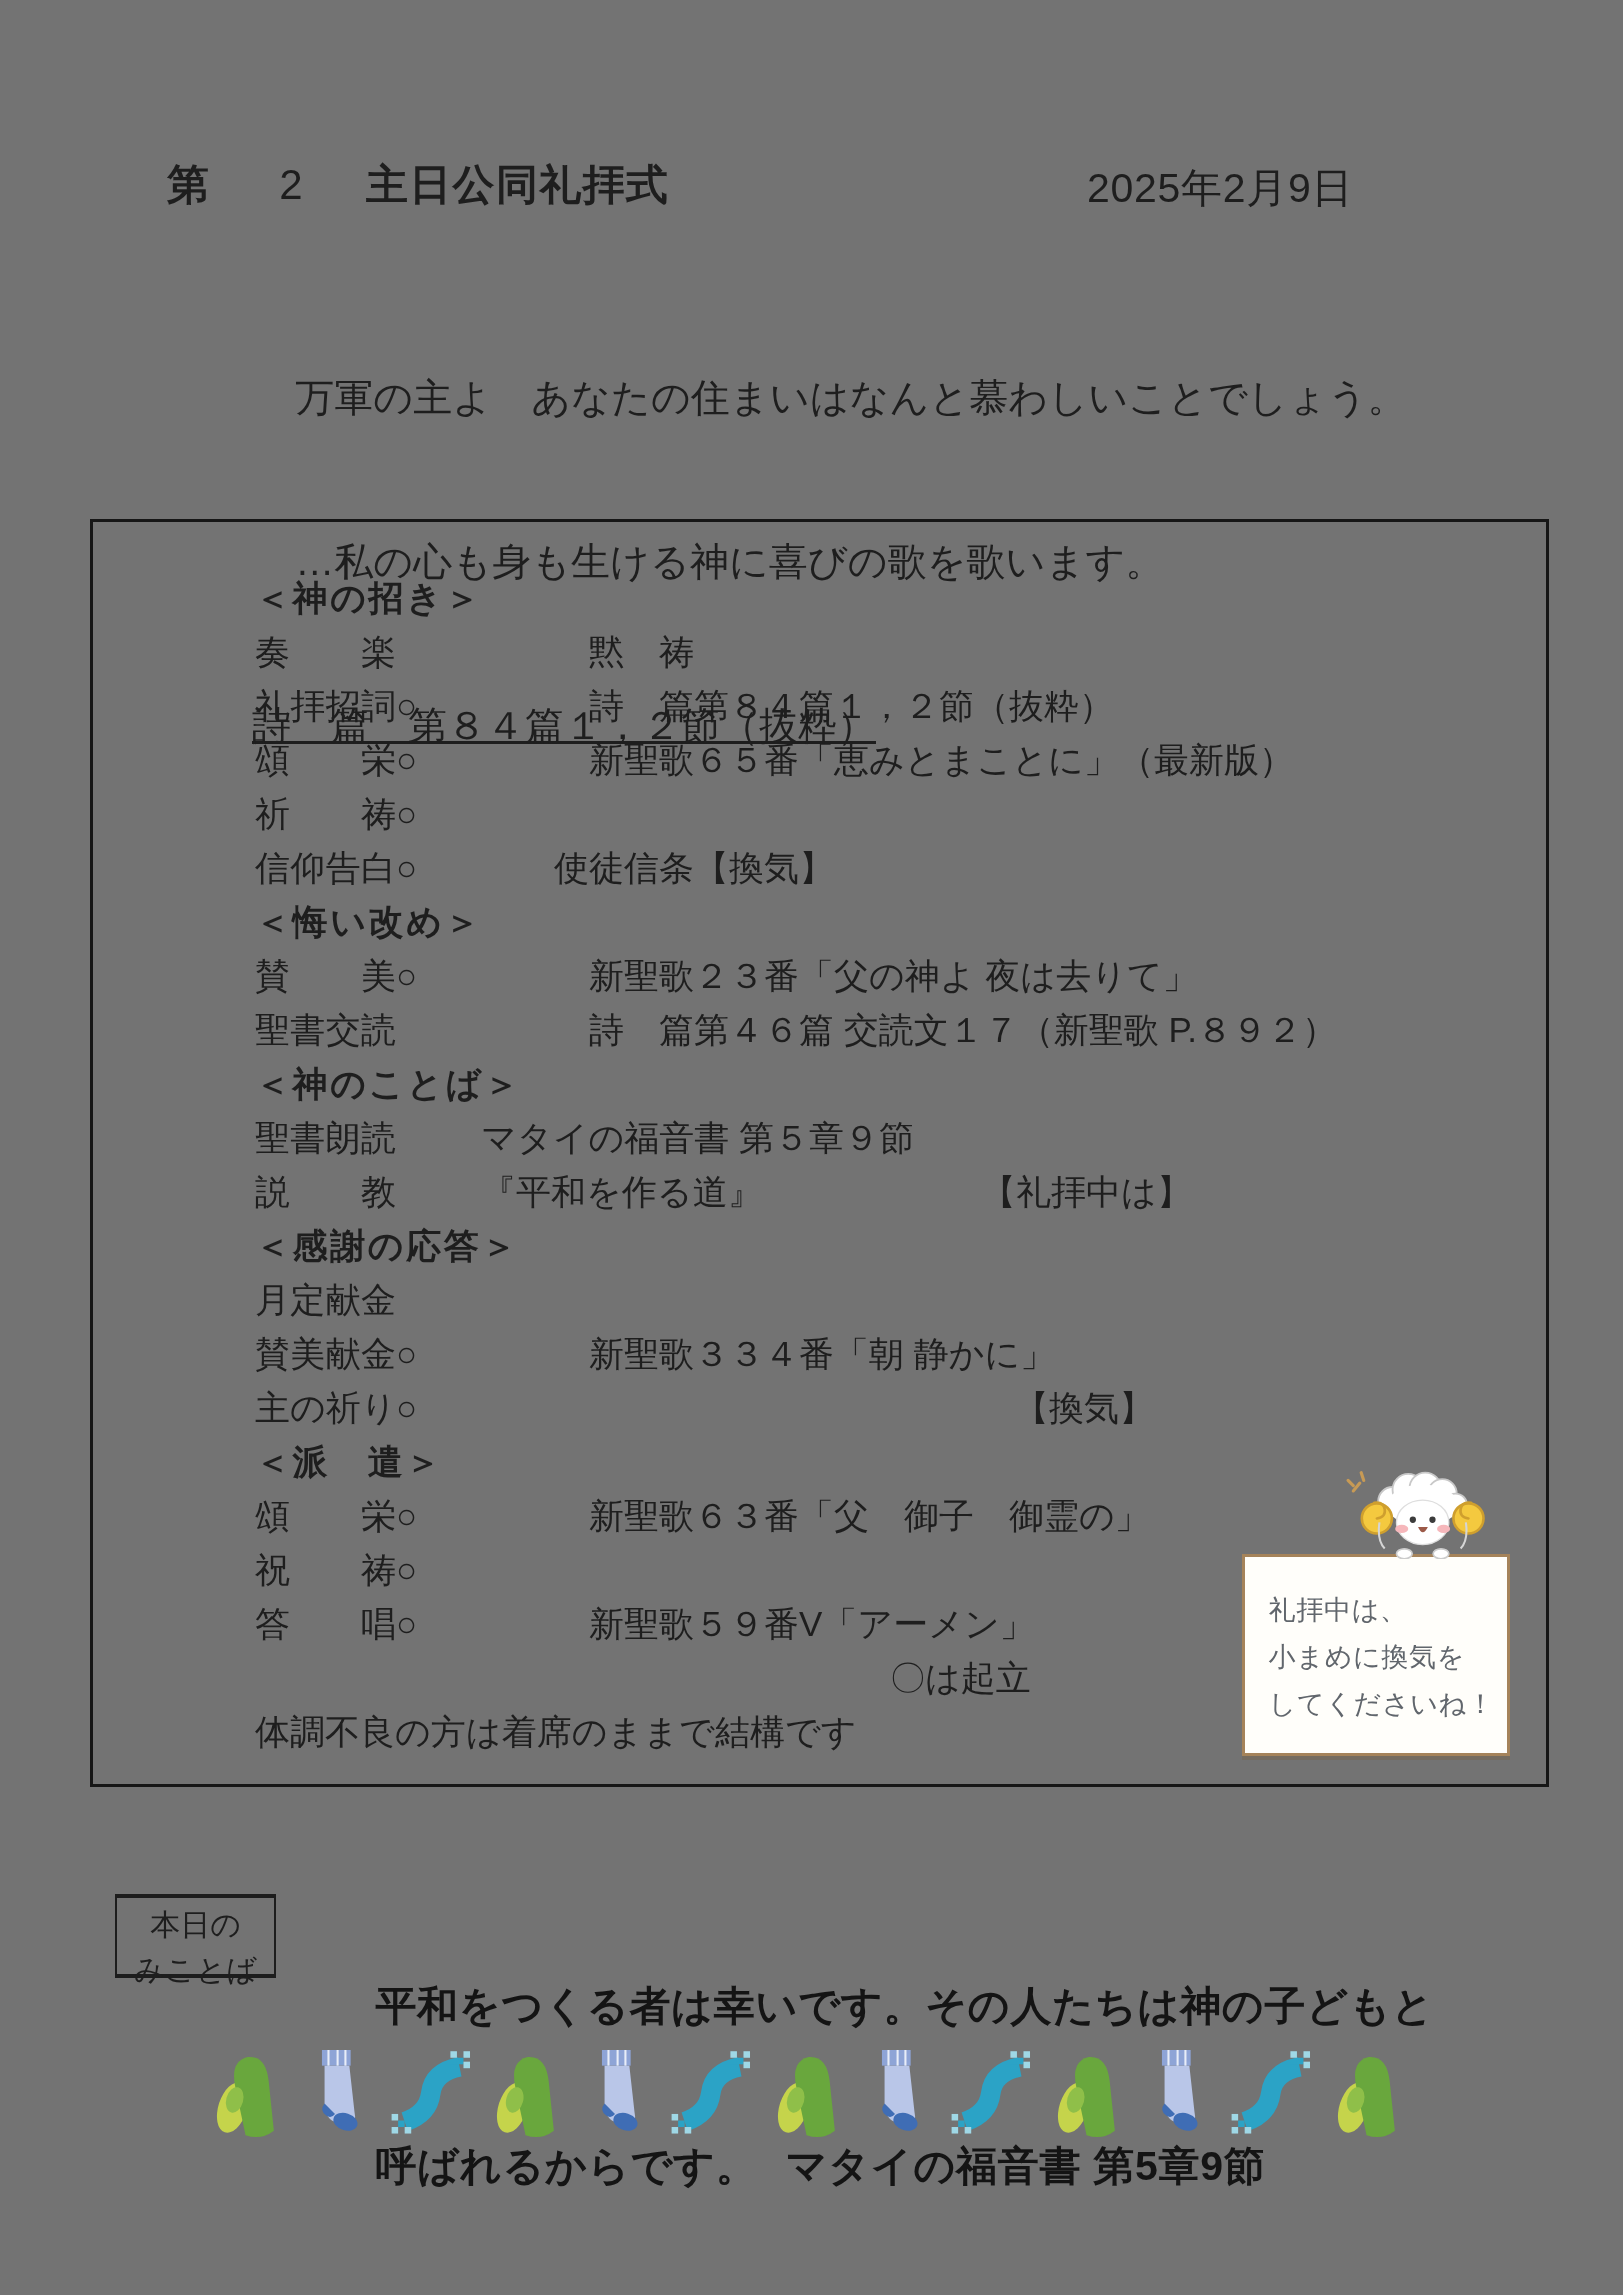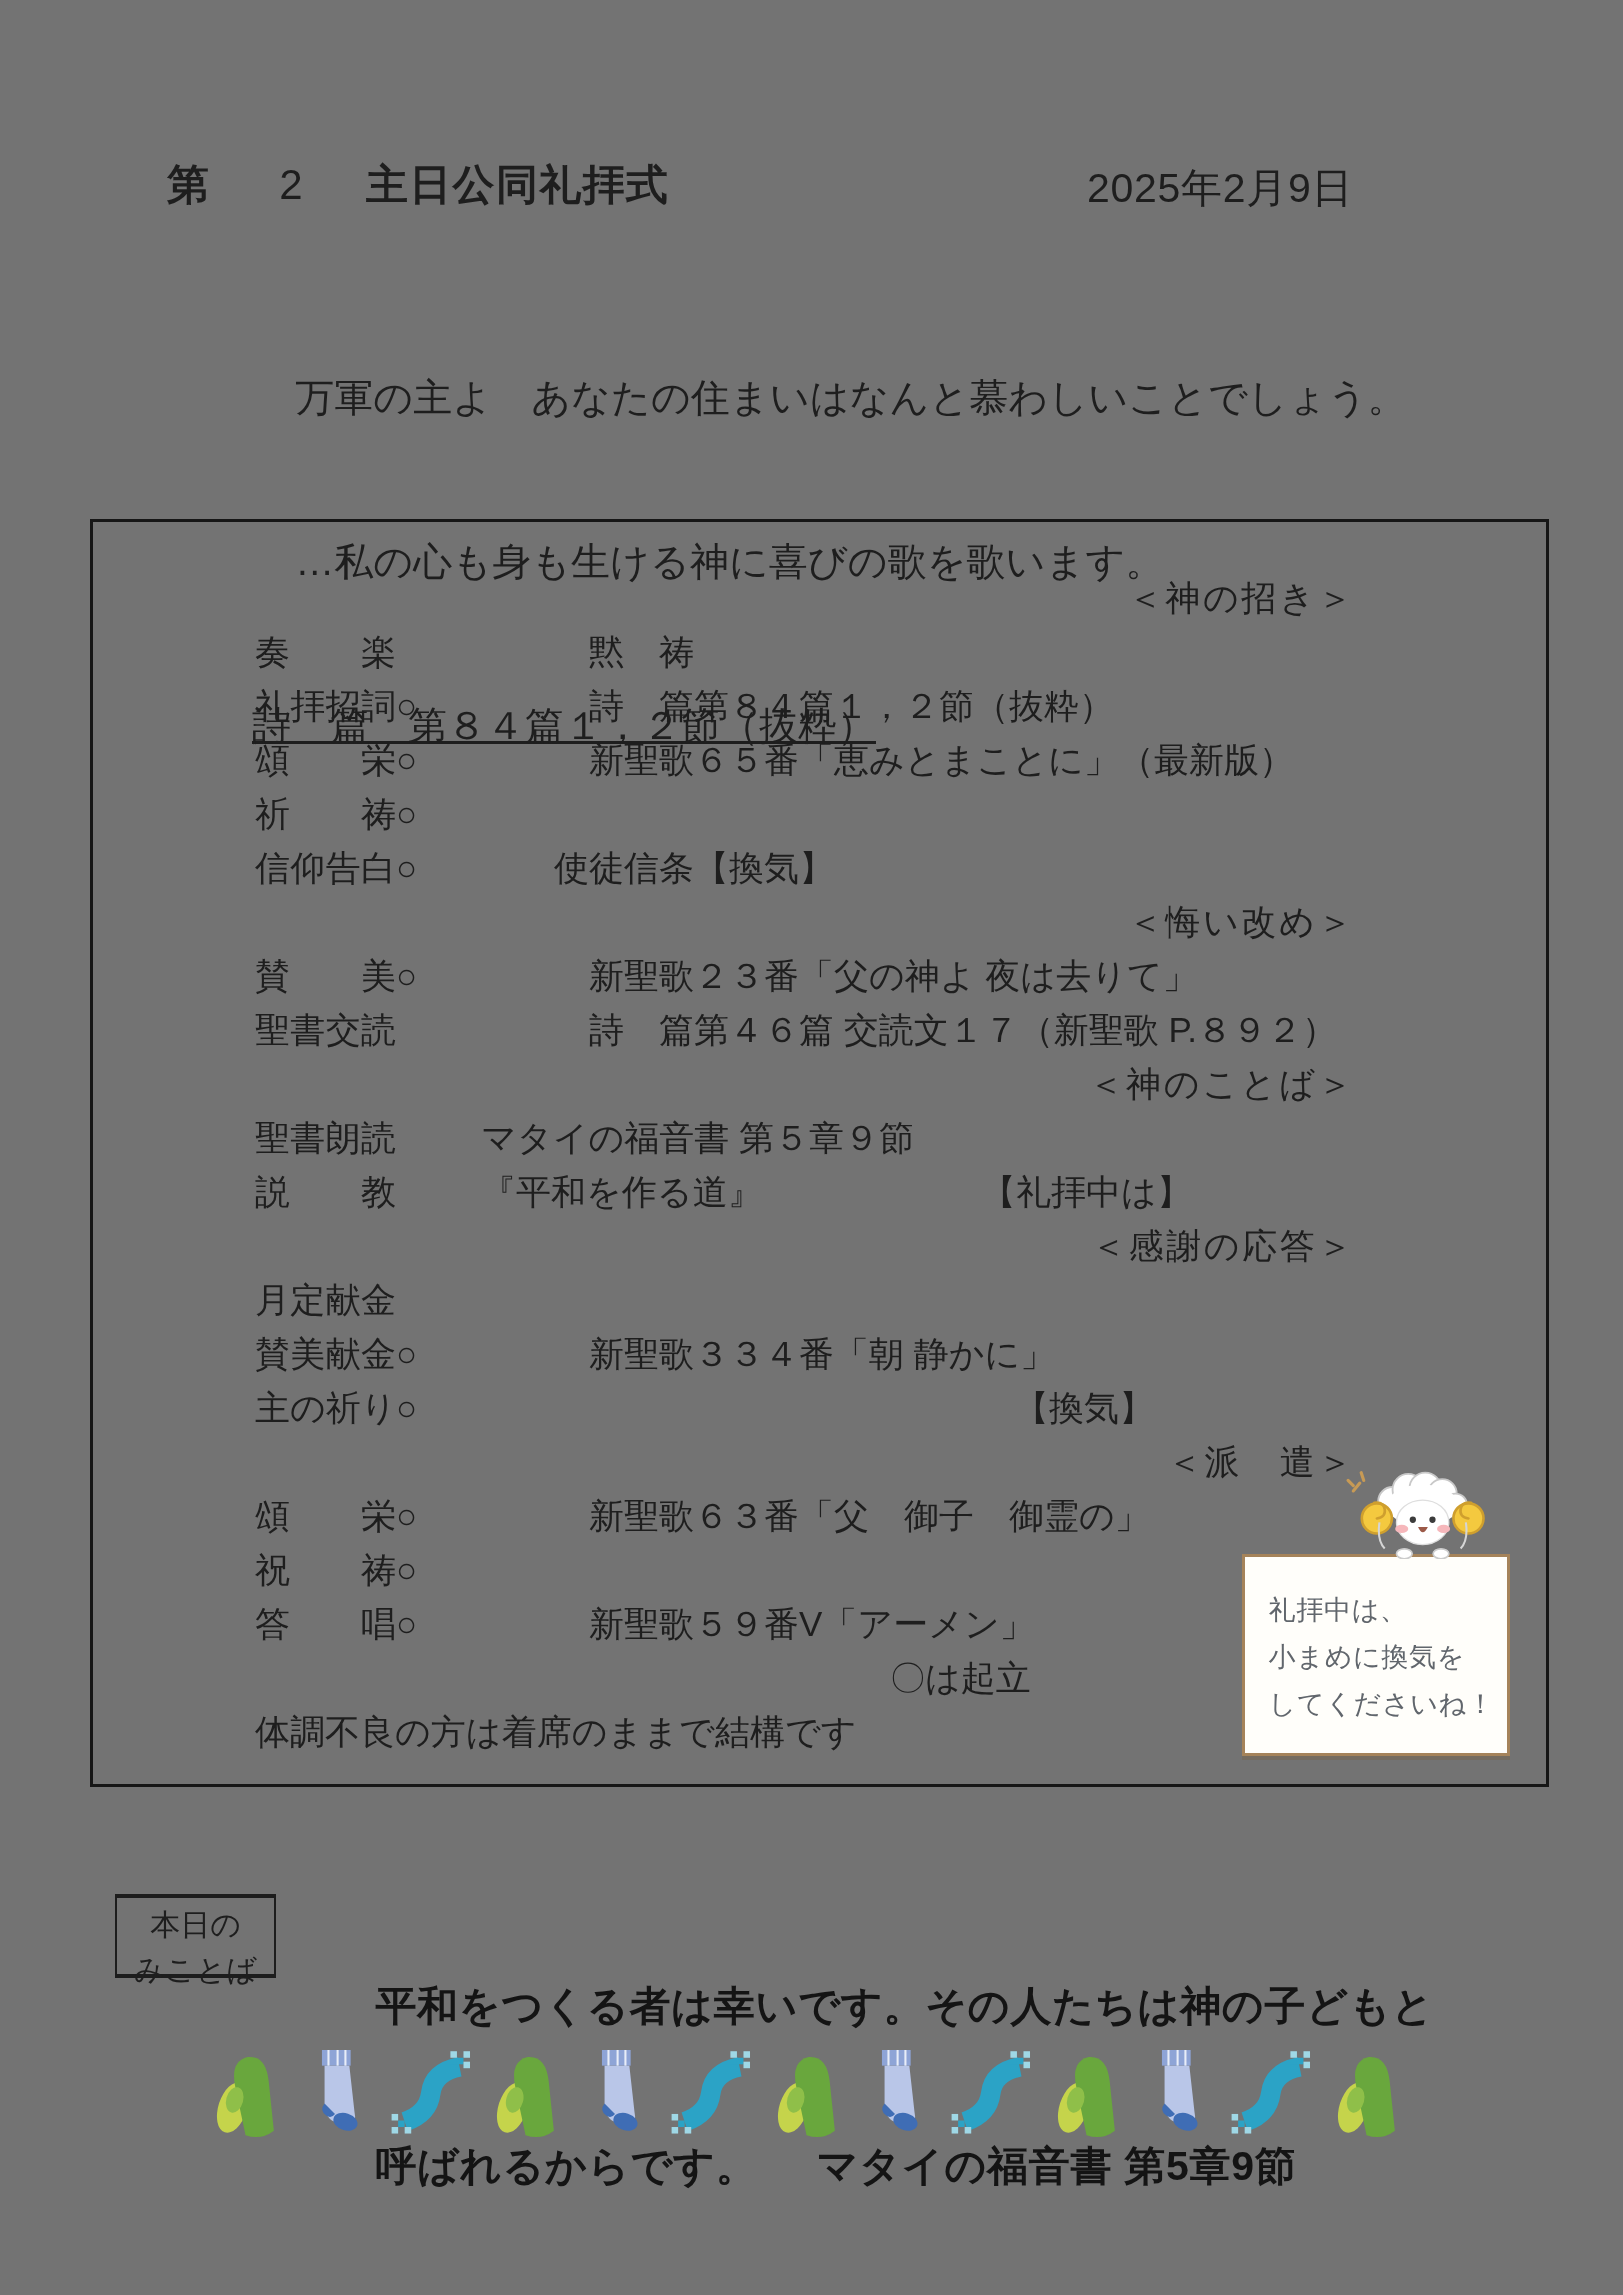"＜神の招き＞" .row.heading { font-weight: none -> bold; text-align: right -> left }
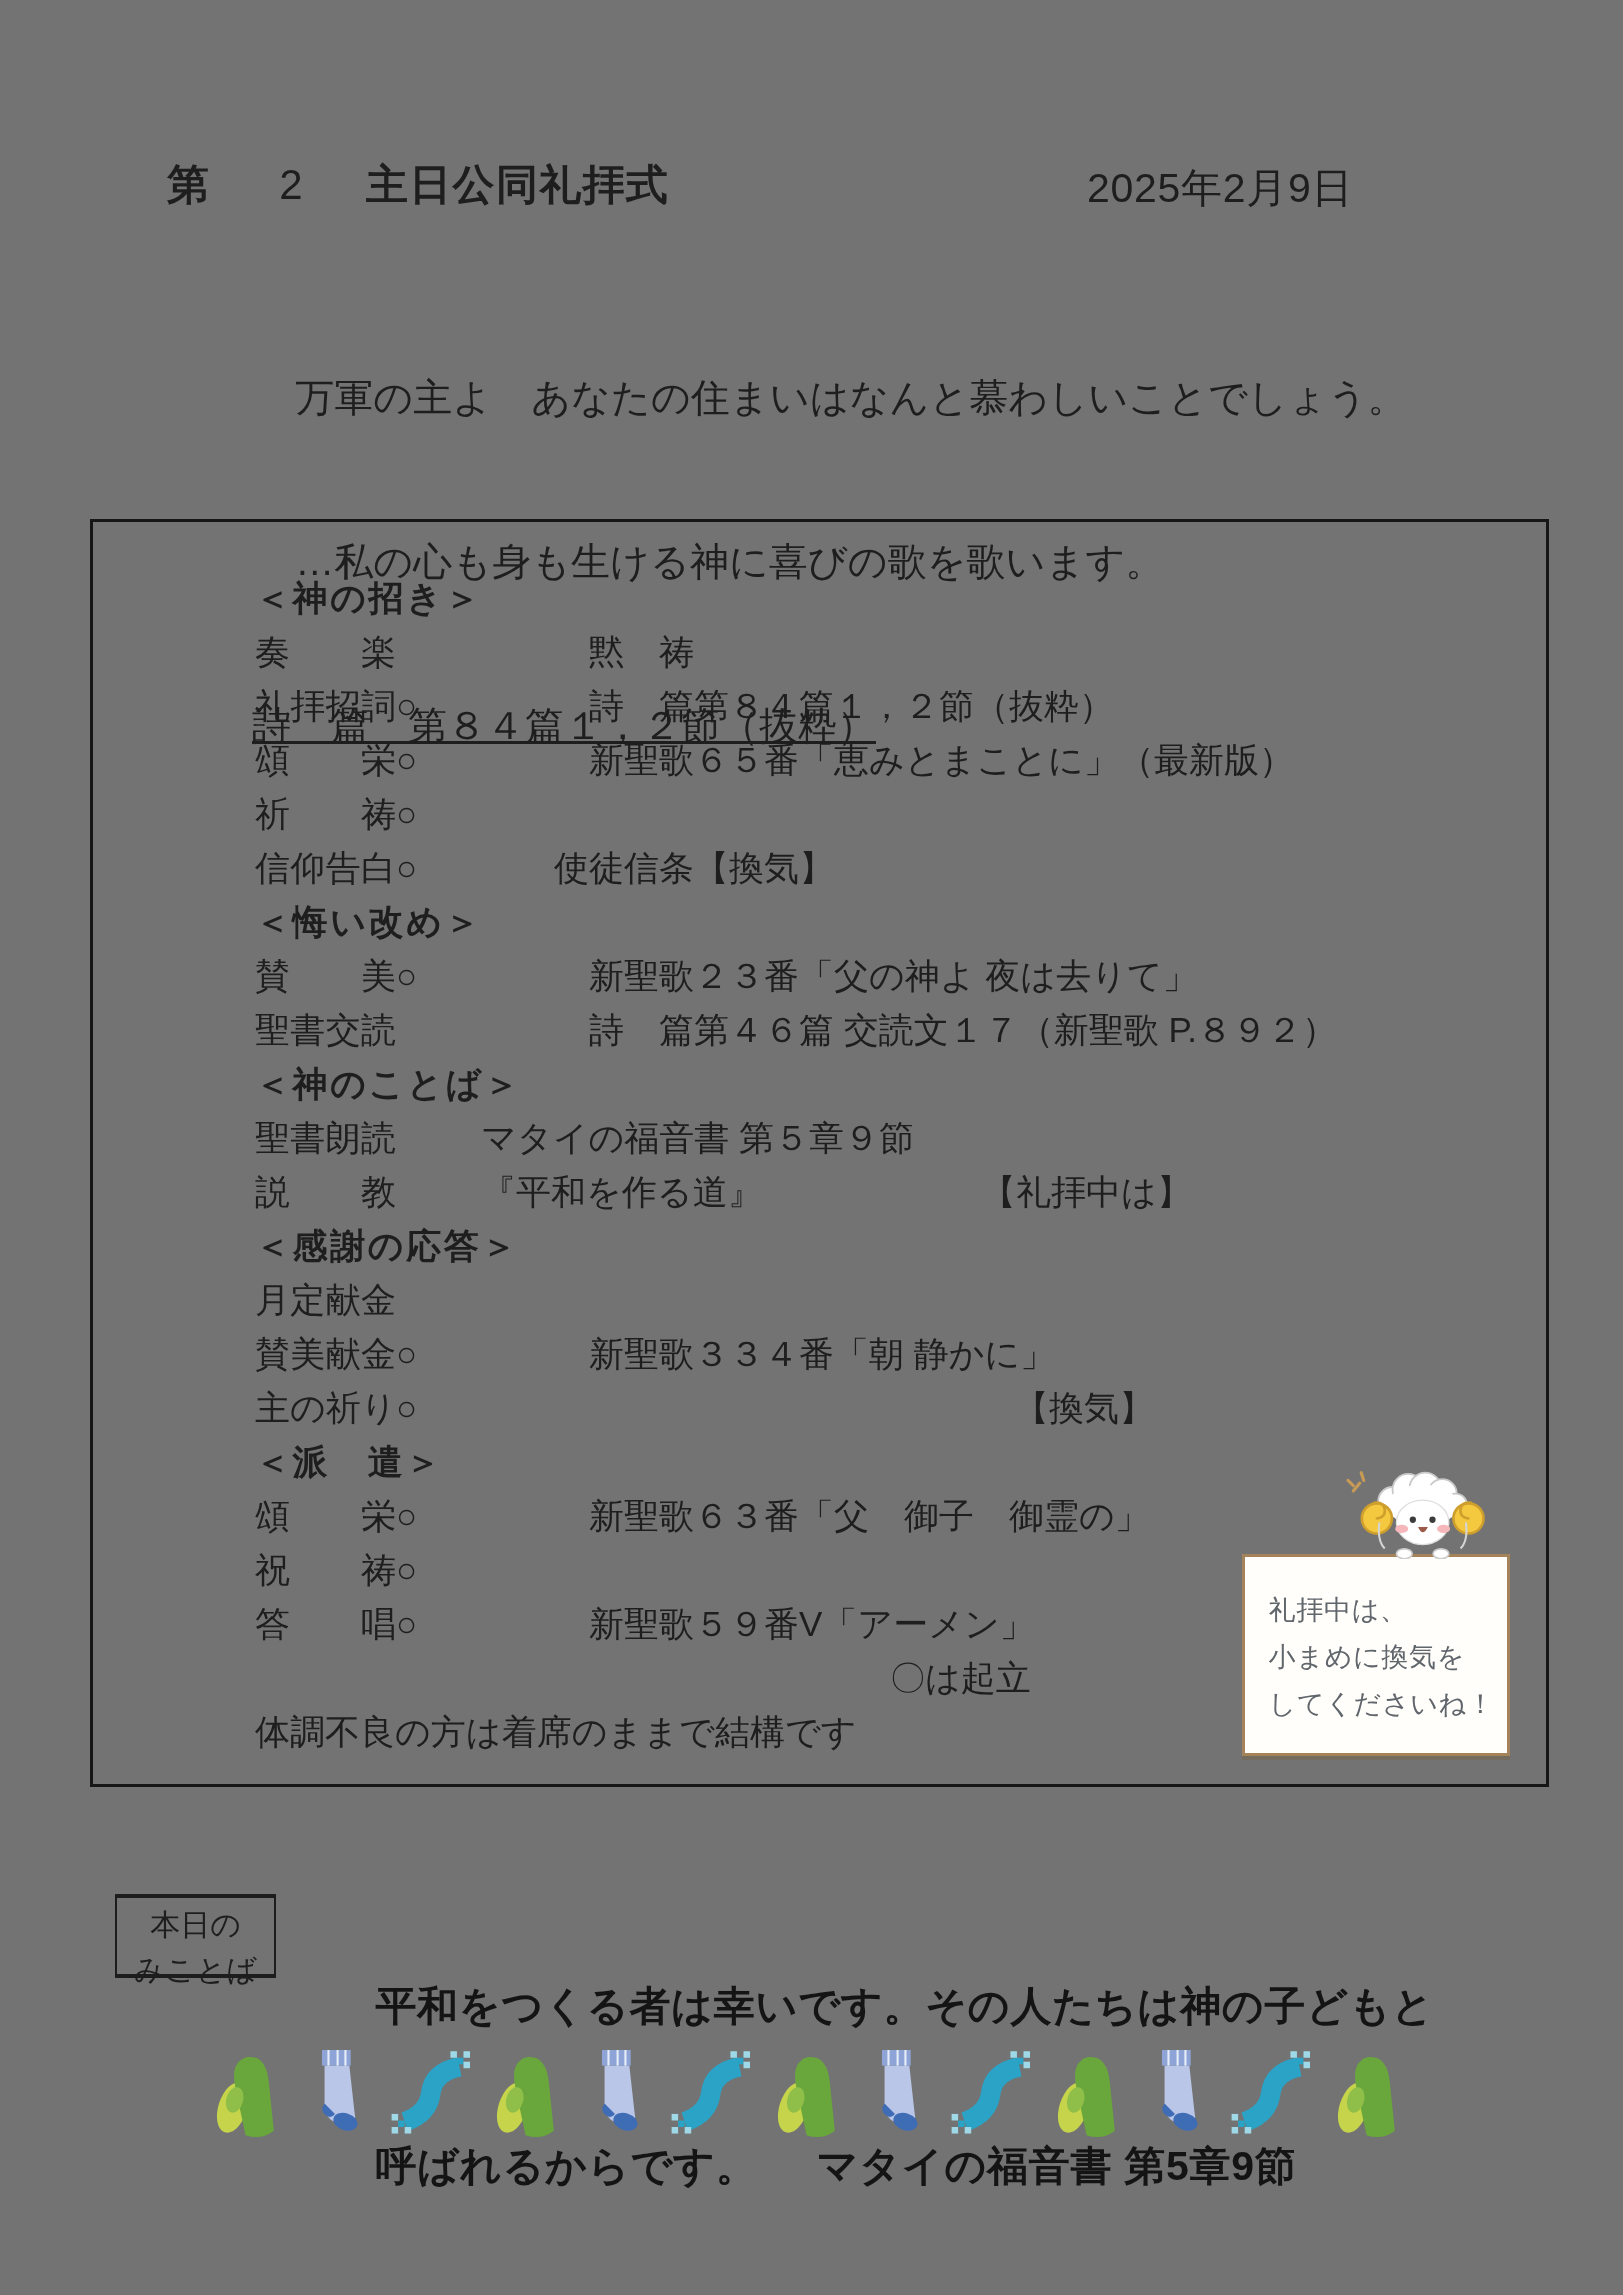"マタイの福音書 第5章9節" .verse .v2-right { margin-left: 59px -> 28px }
